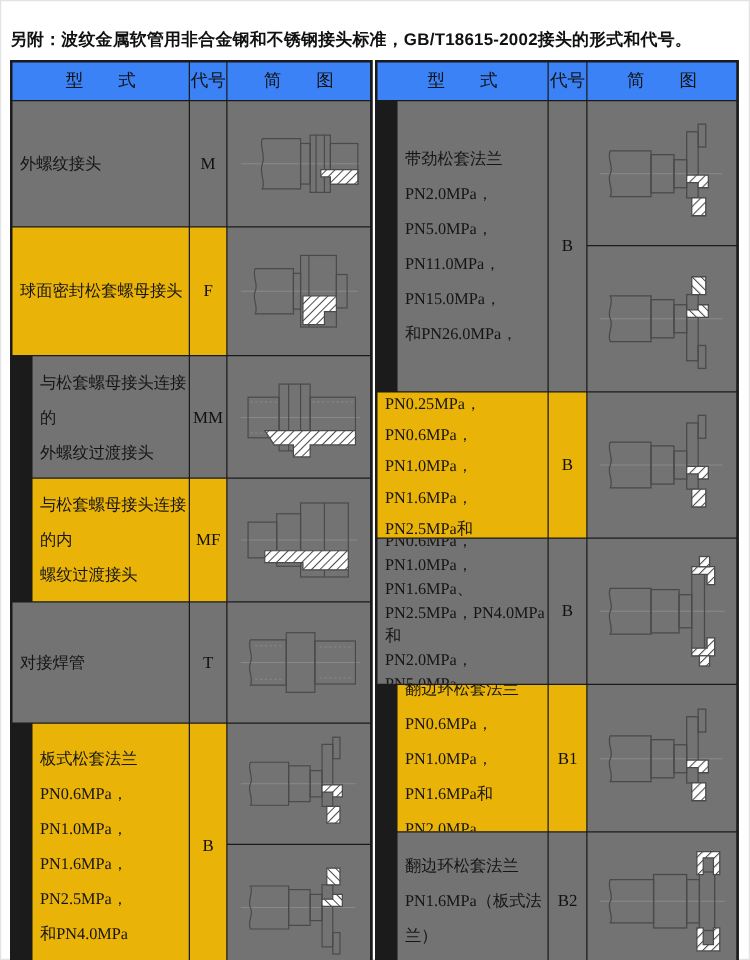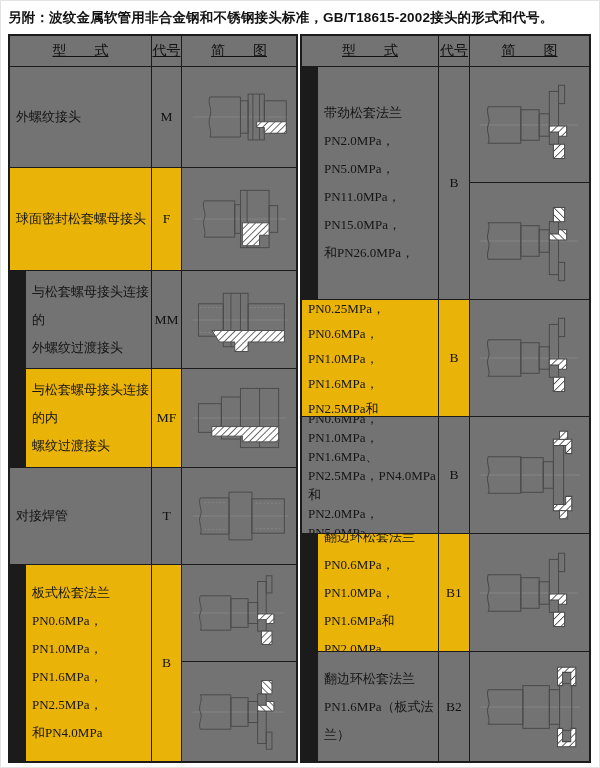"另附：波纹金属软管用非合金钢和不锈钢接头标准，GB/T18615-2002接头的" .title { padding: 9px 6px 7px 8px -> 23px 6px 7px 8px }
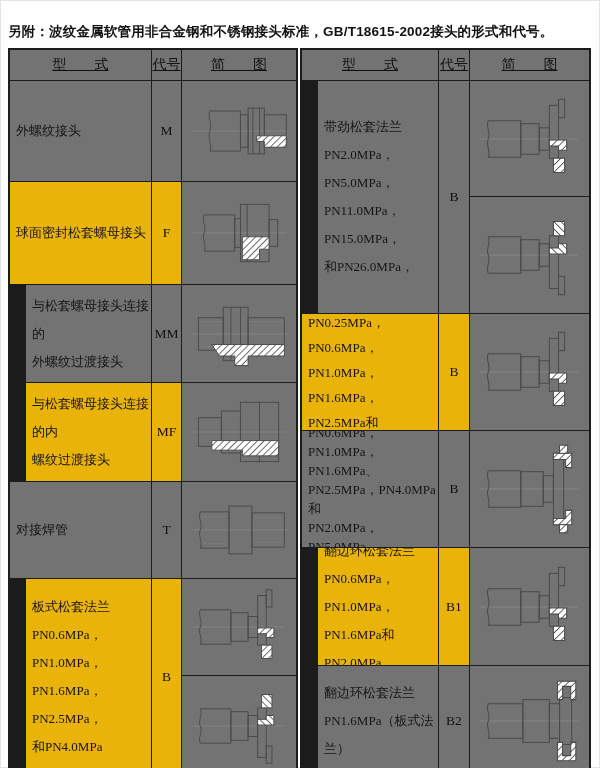"型 式" .hdr { background: #737373 -> #3b82f6; text-decoration: underline -> none }
